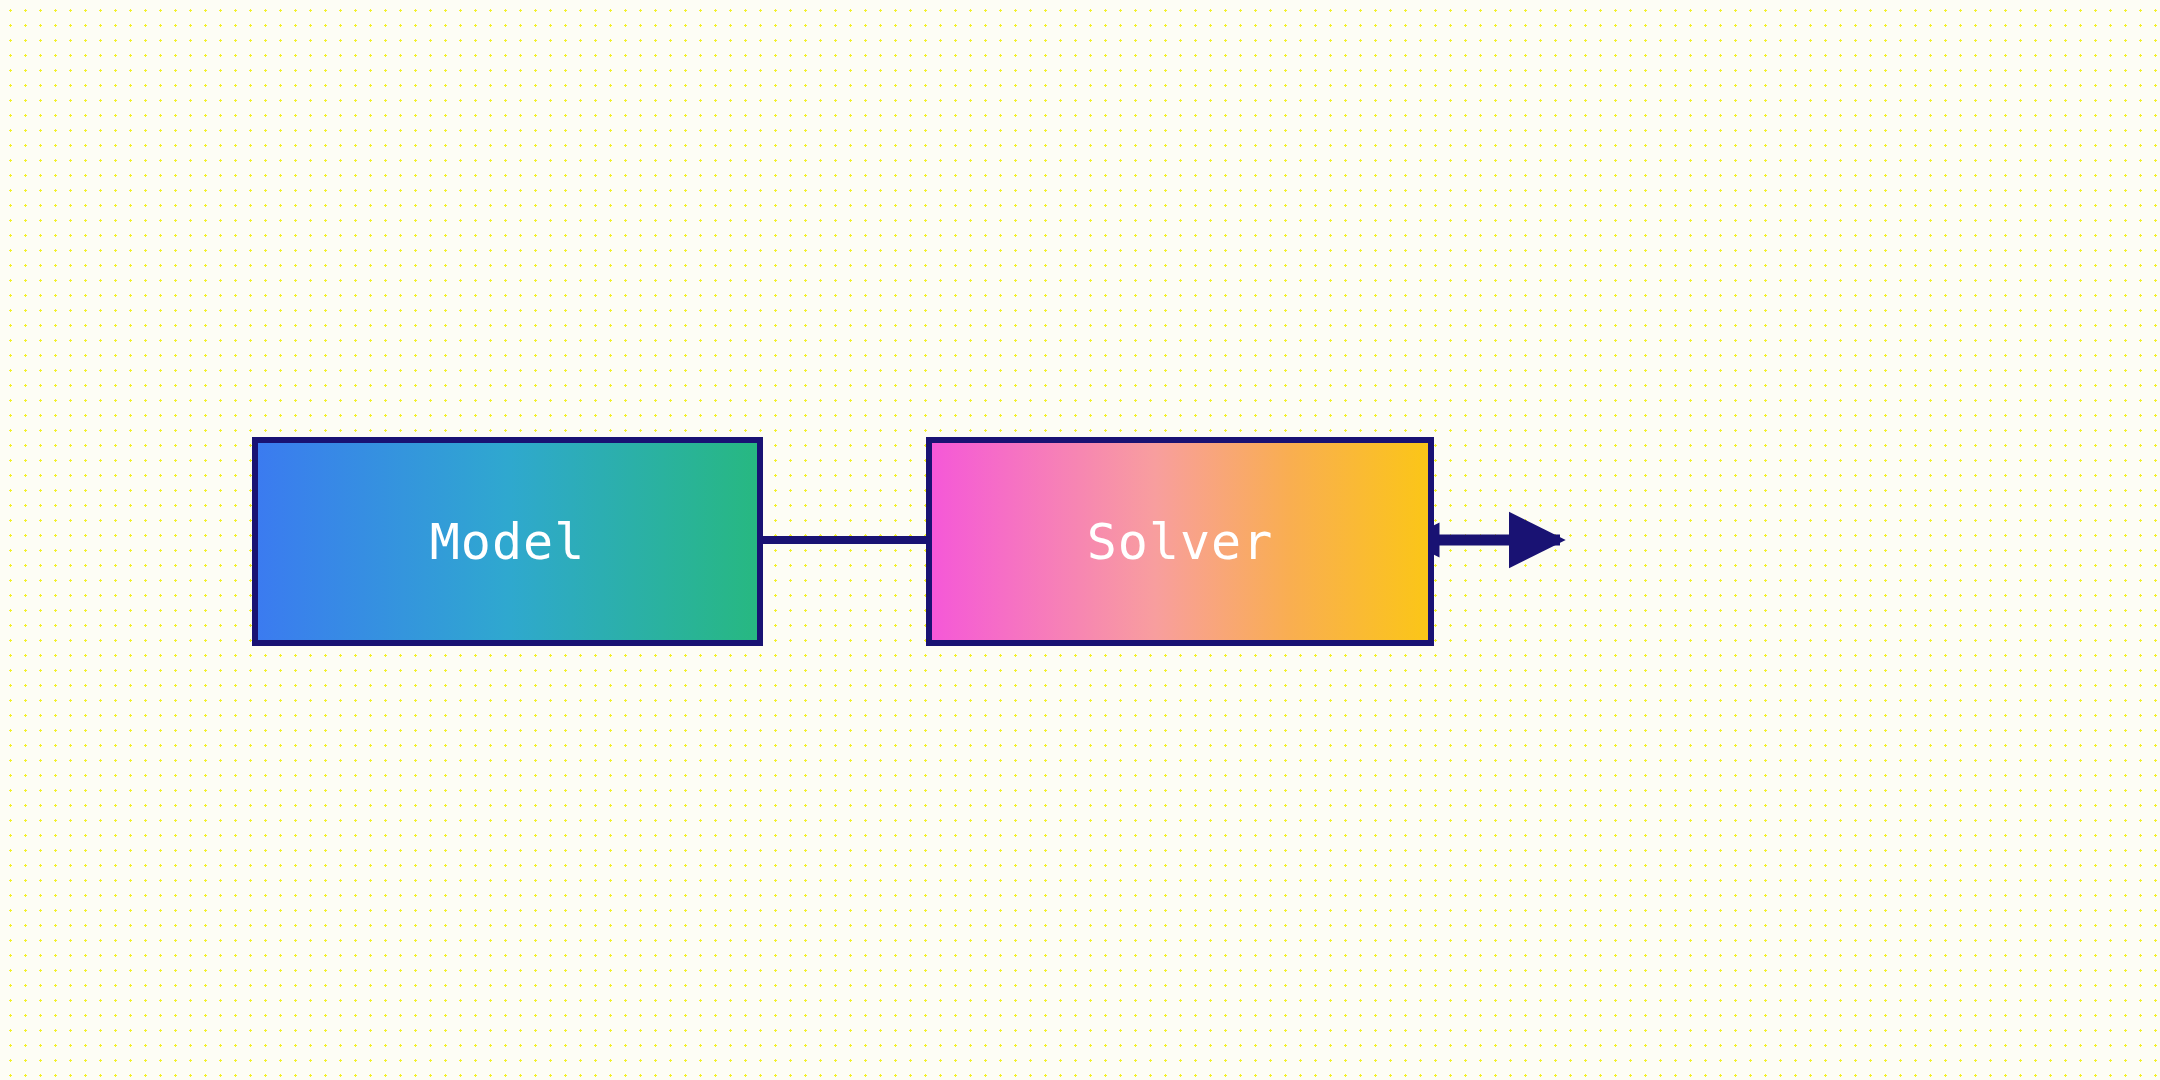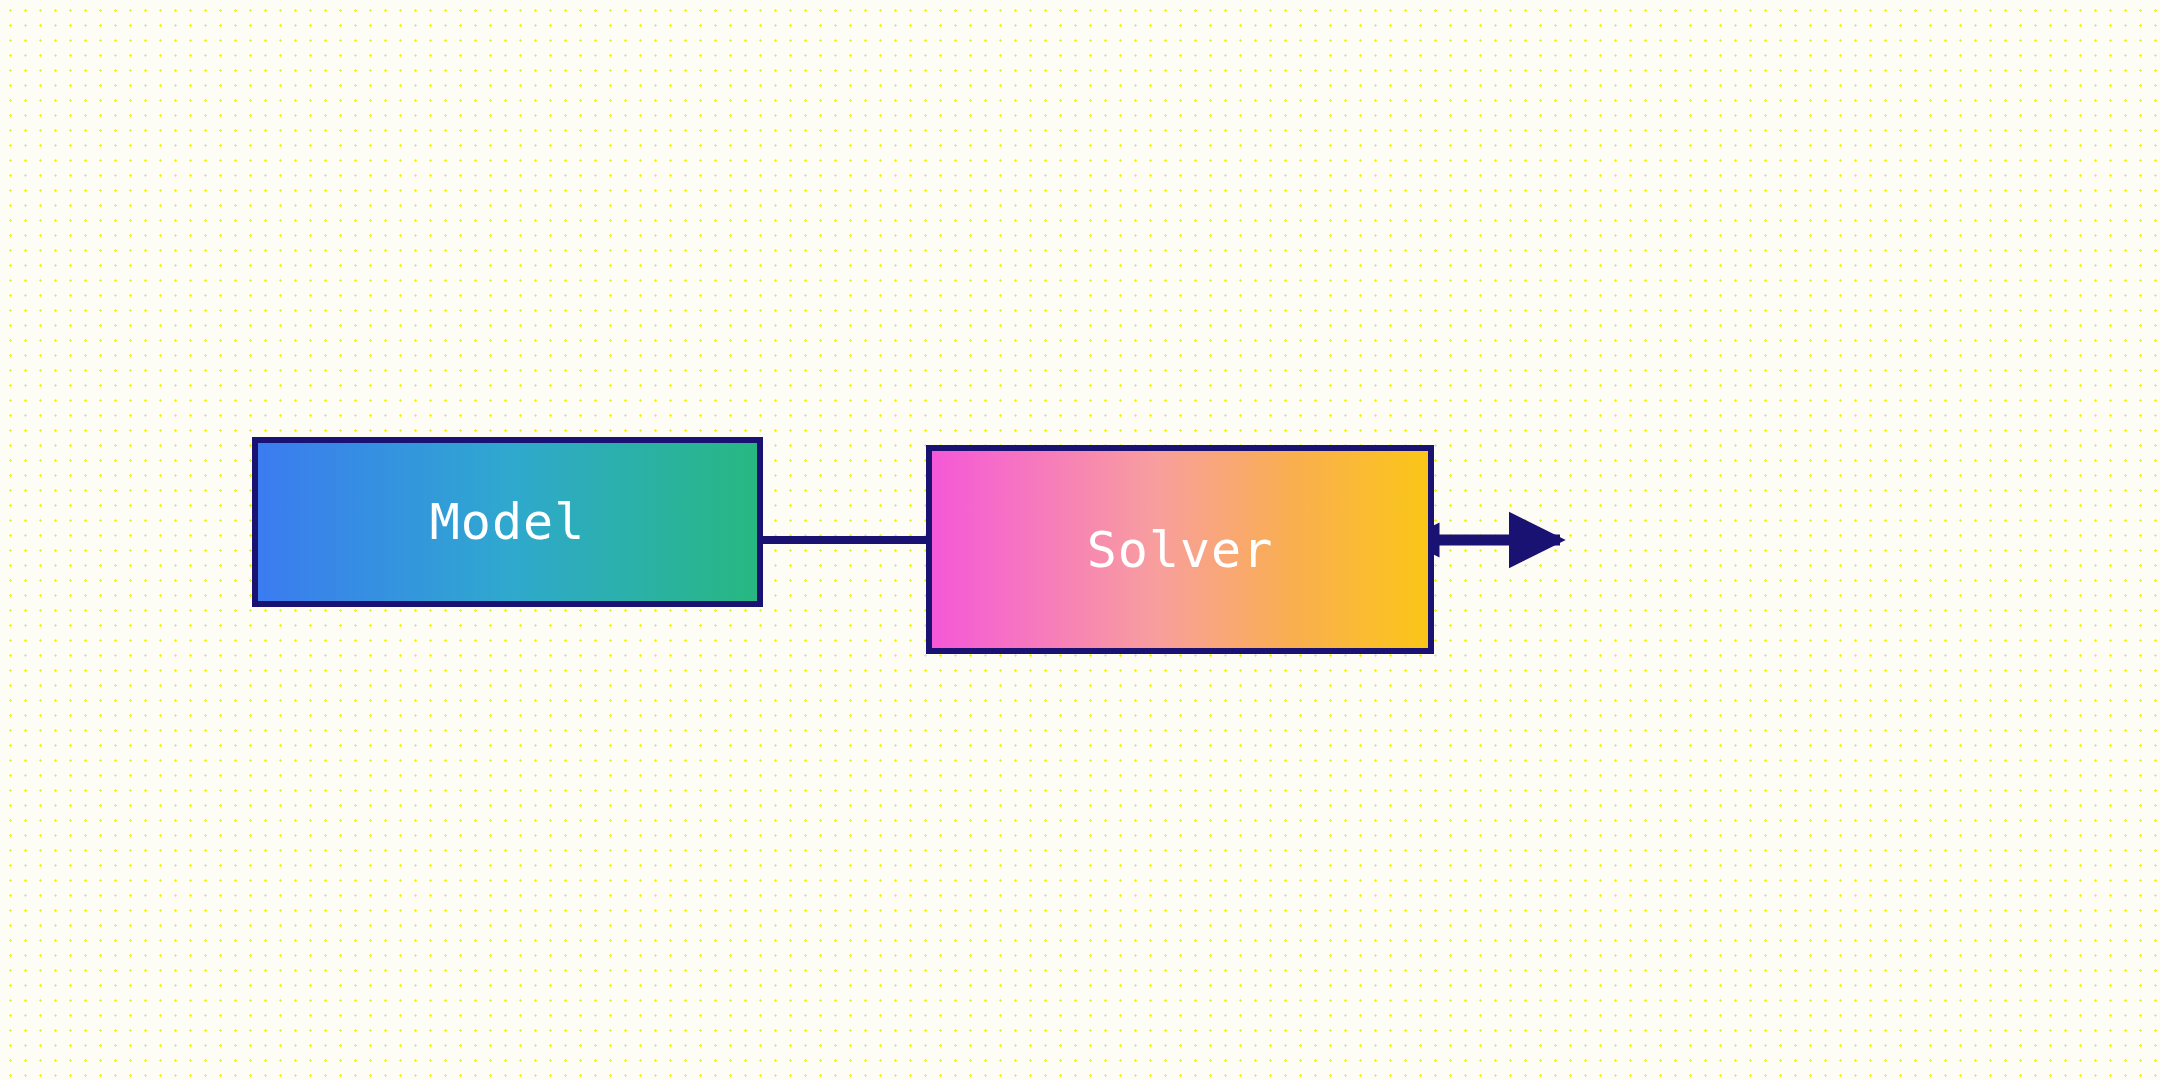"Model" #node-model { height: 170px -> 209px }
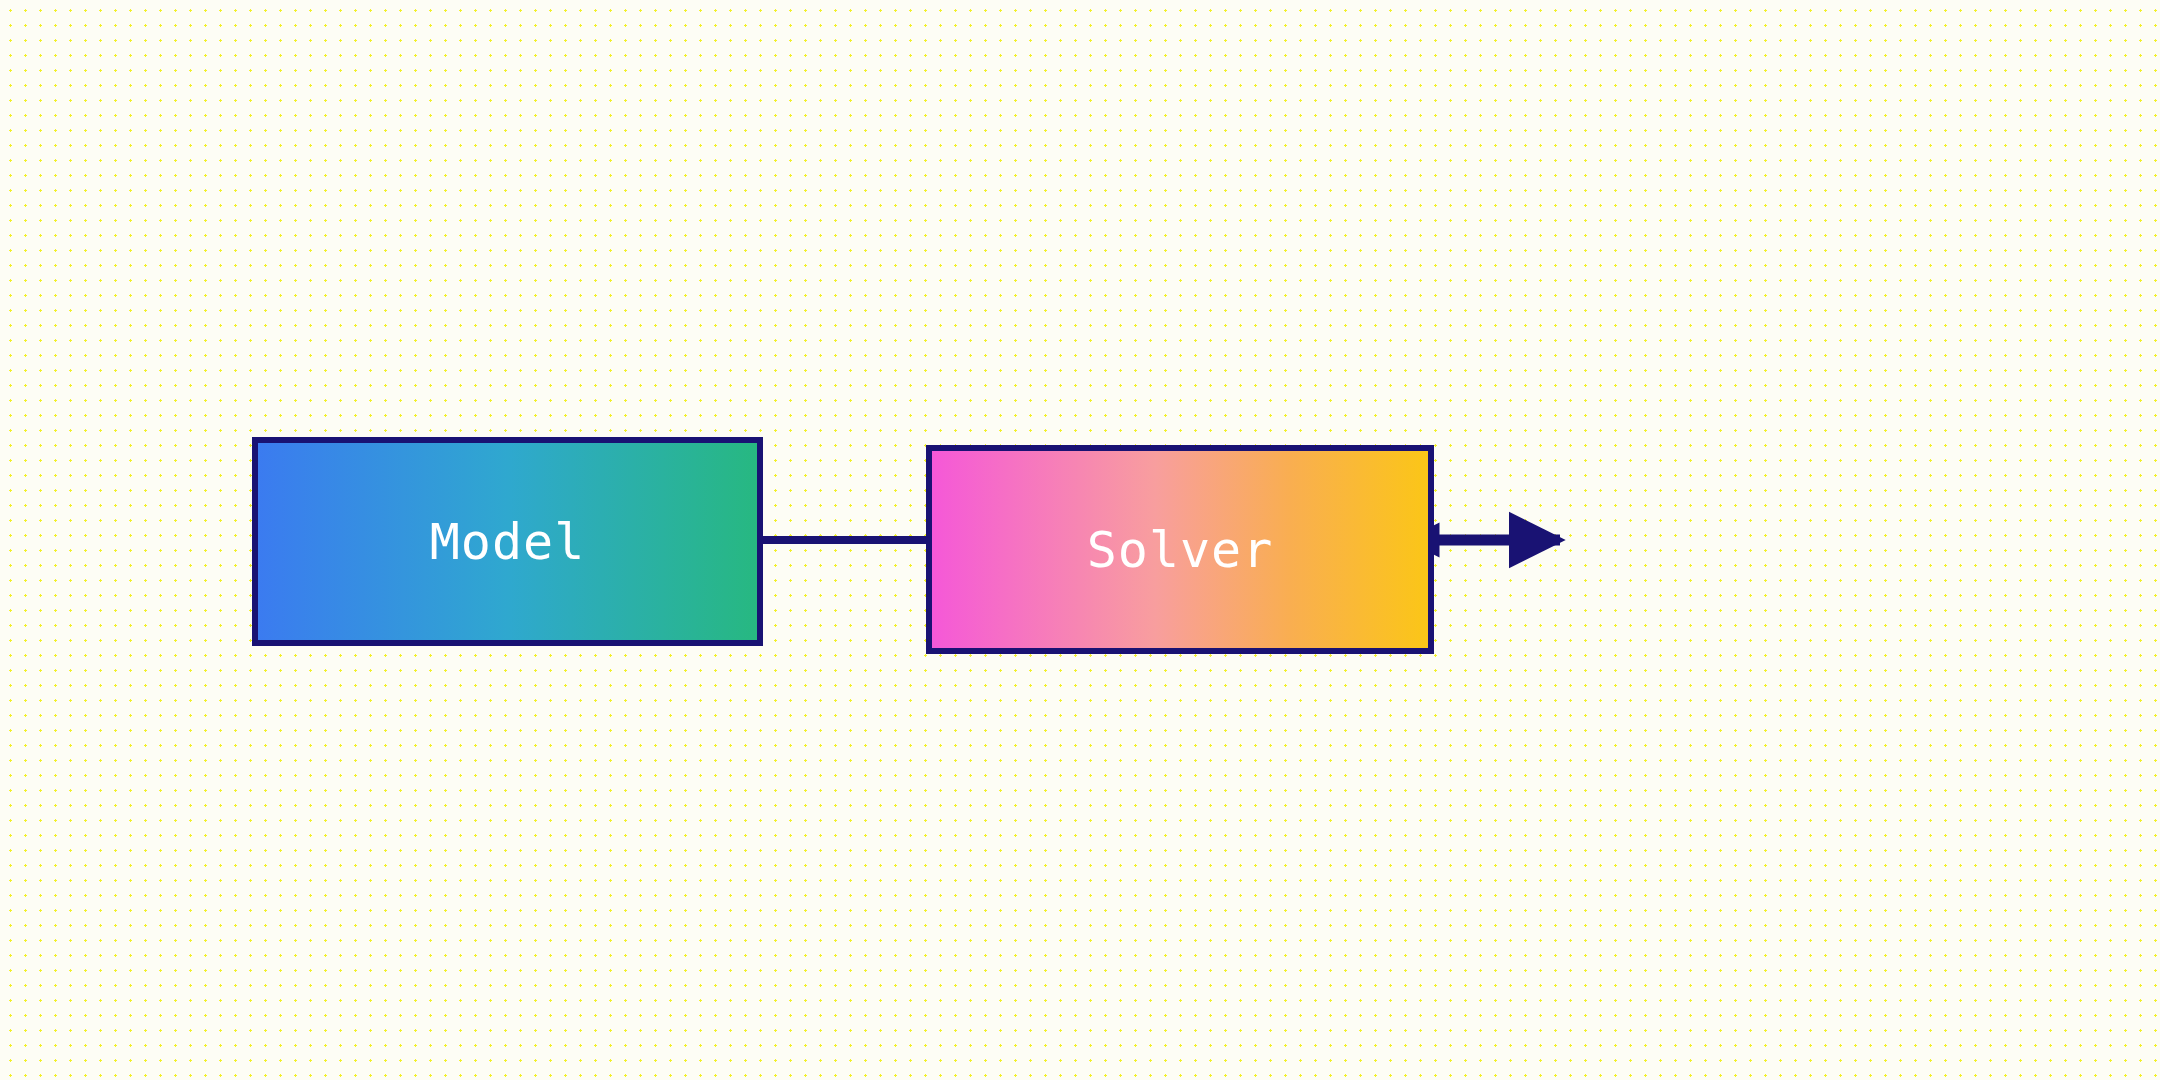"Solver" #node-solver { margin-top: 8px -> none }
